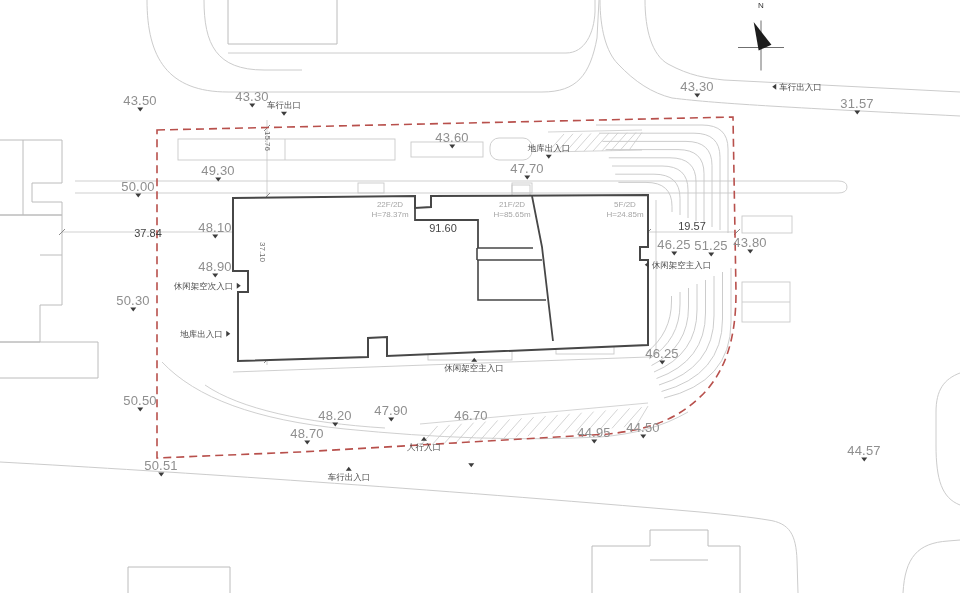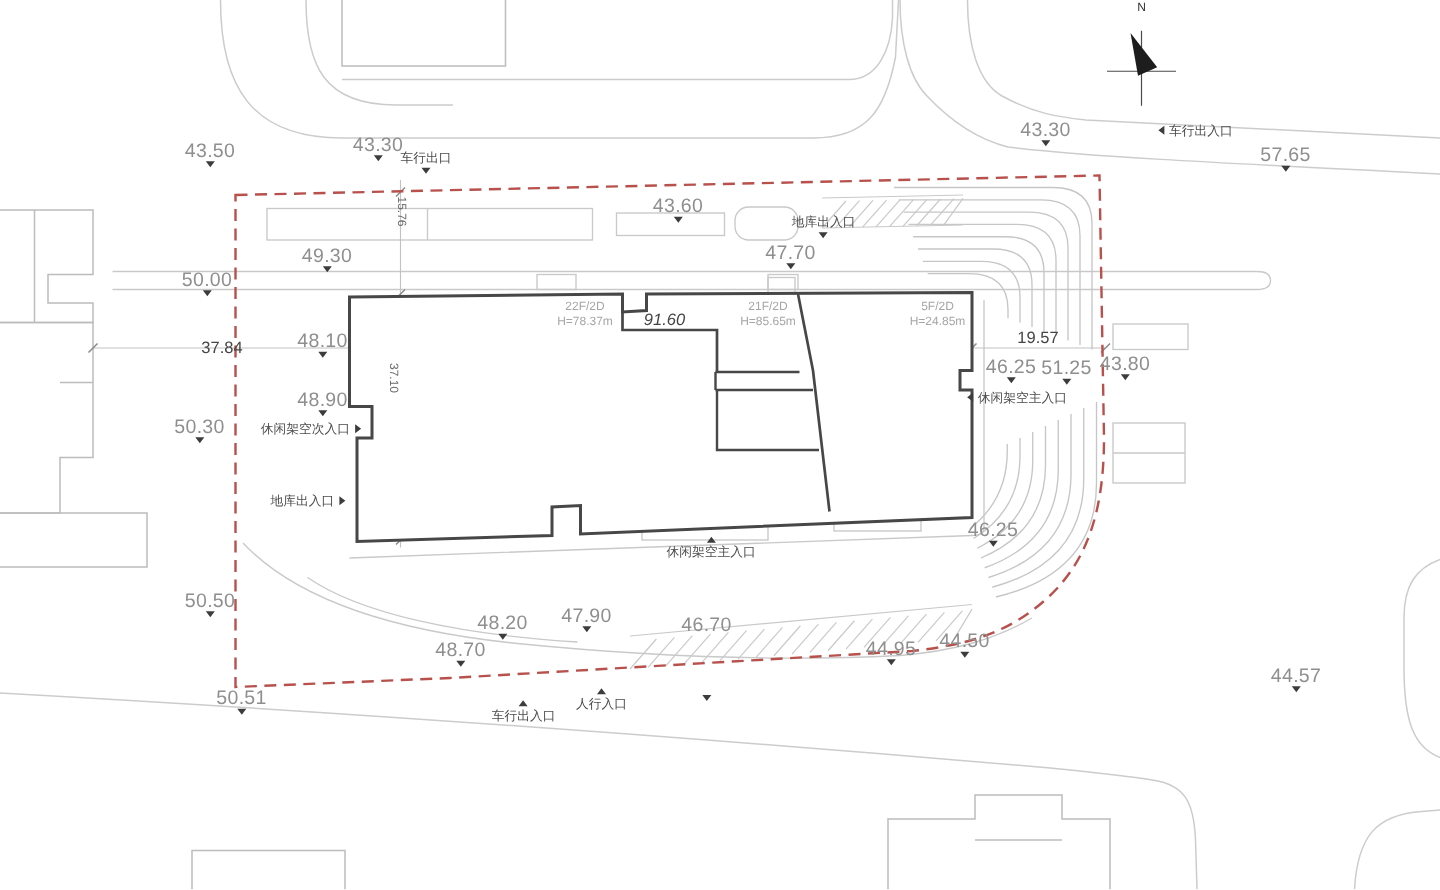"57.65" span.spot-val { text: 57.65 -> 31.57 }
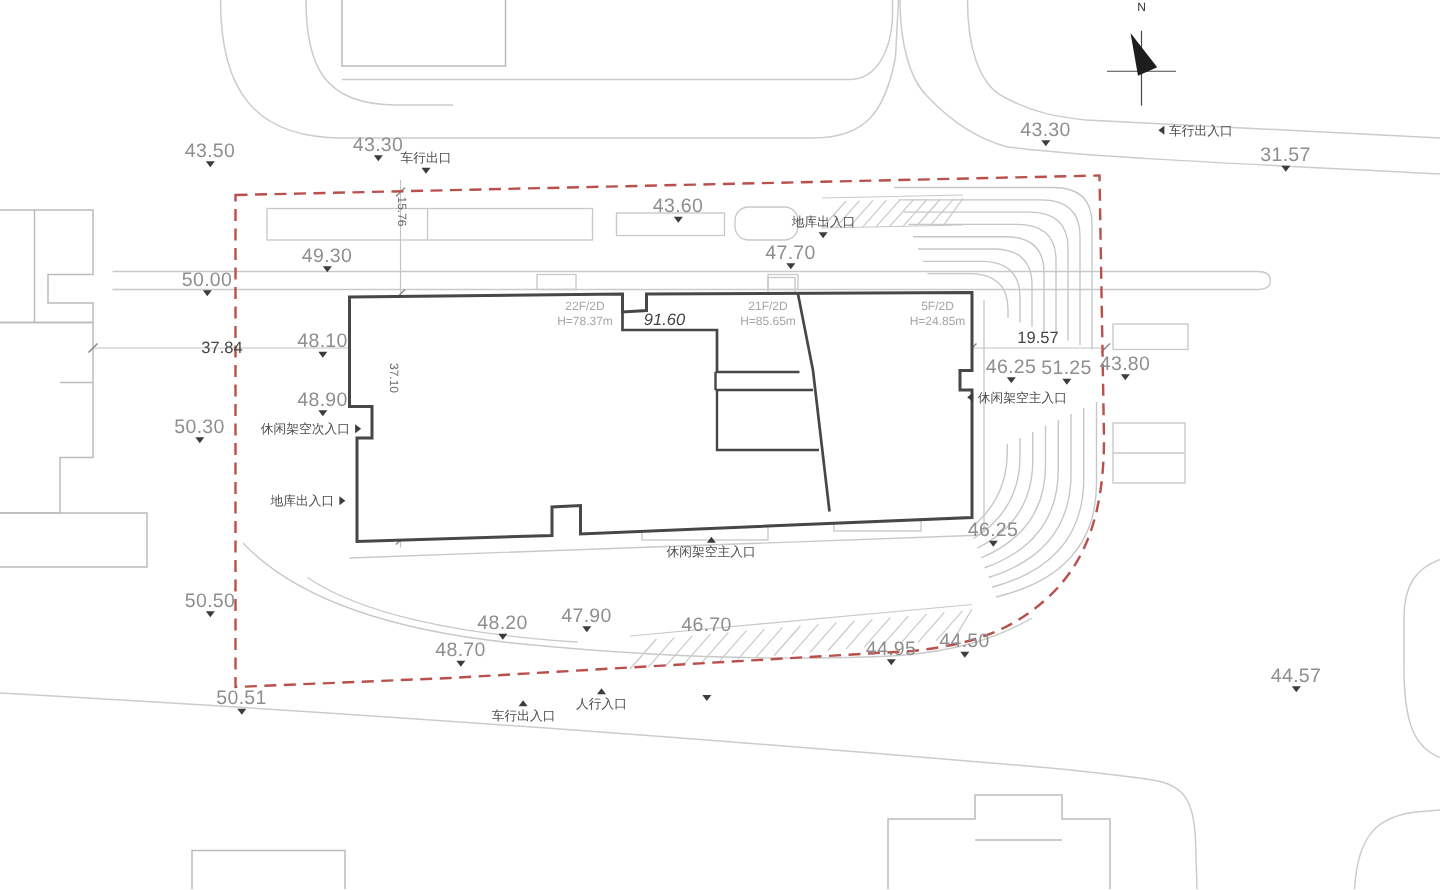"91.60" div.dim { font-style: italic -> none; top: 214px -> 228px }
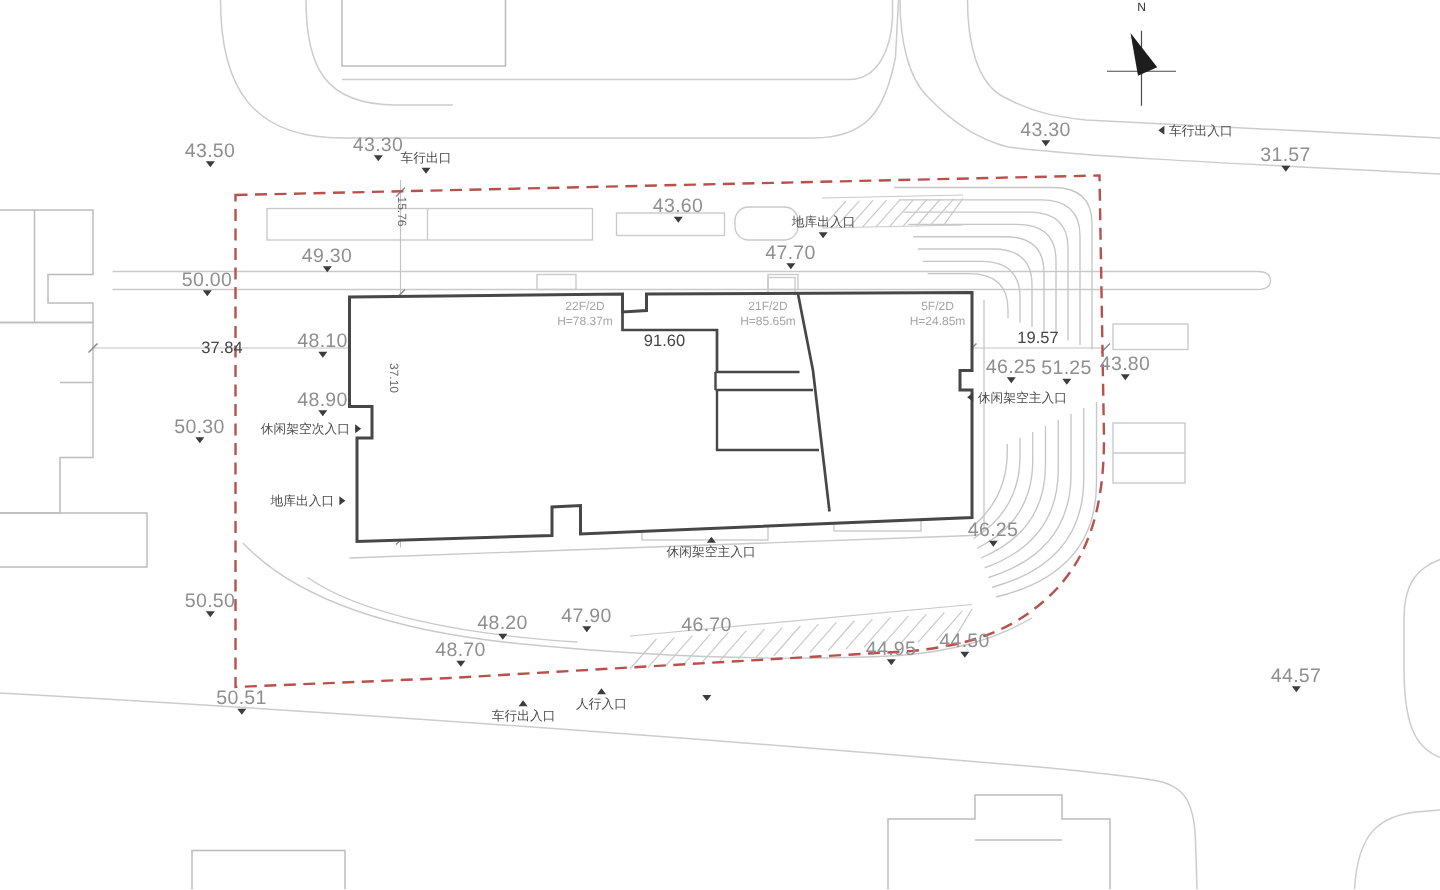"50.30" div.spot { top: 288px -> 304px }
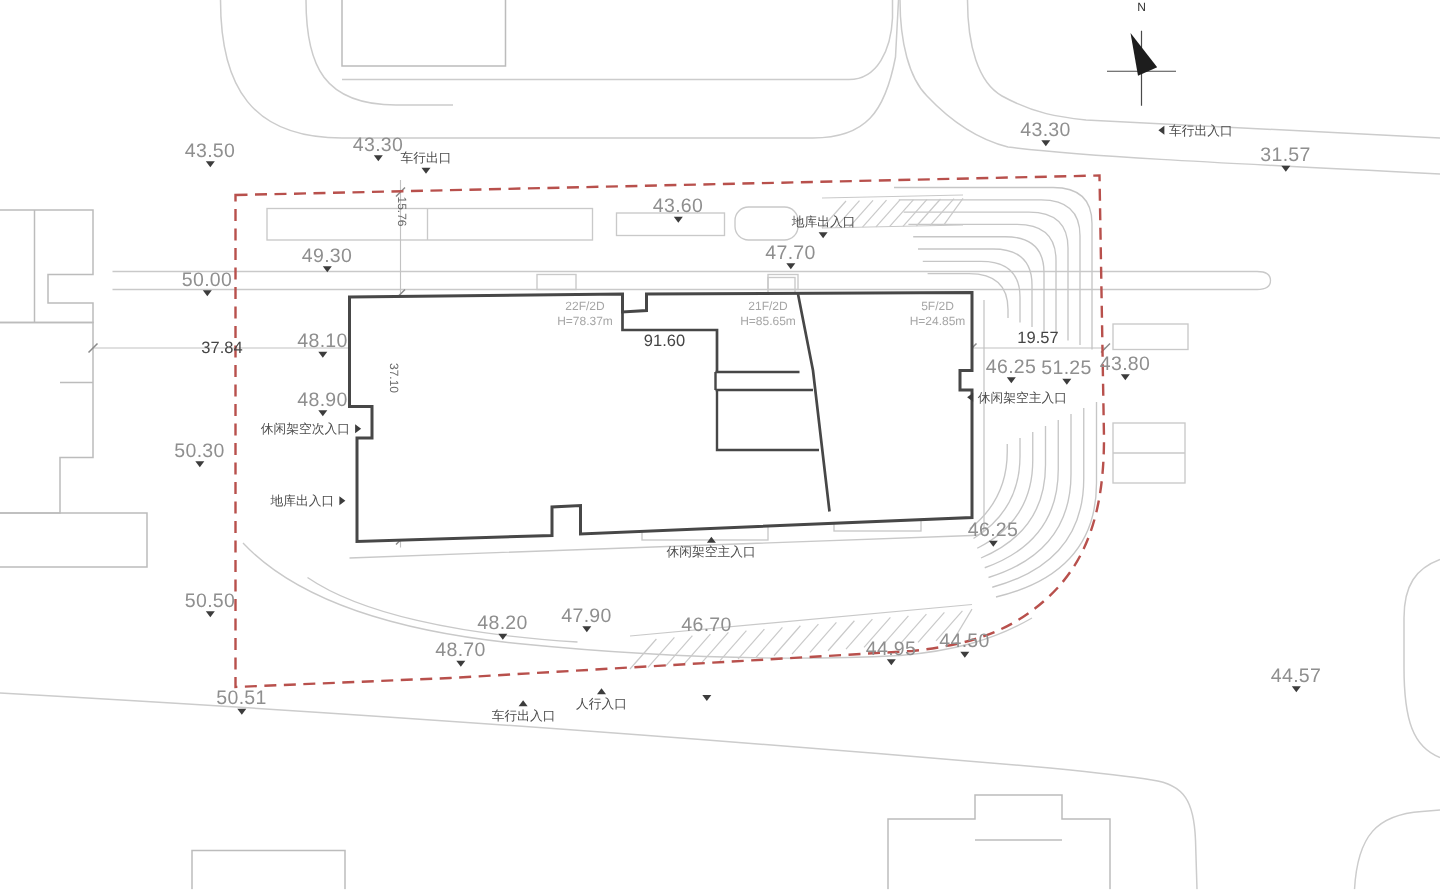"人行入口" div.entrance { left: 401px -> 424px; margin-top: 22px -> none }
